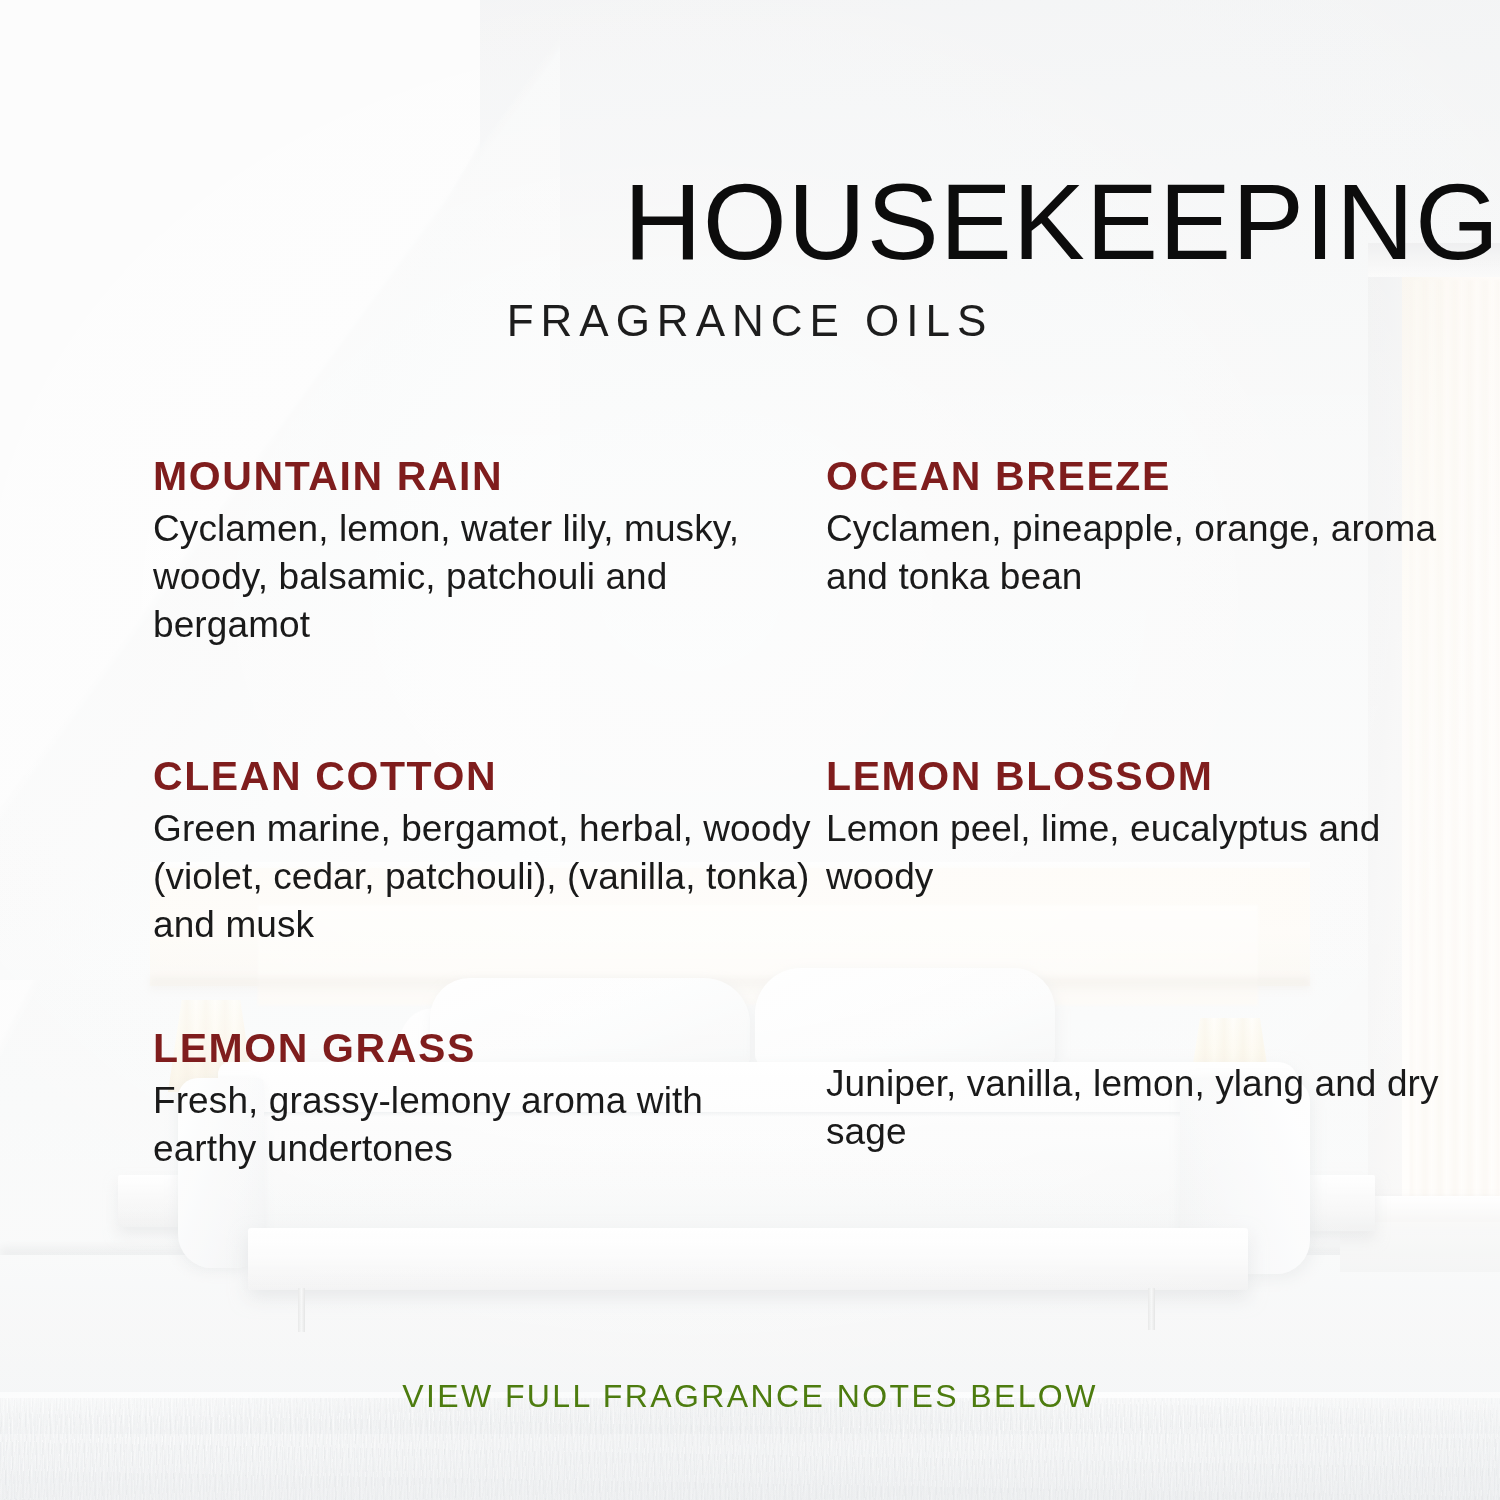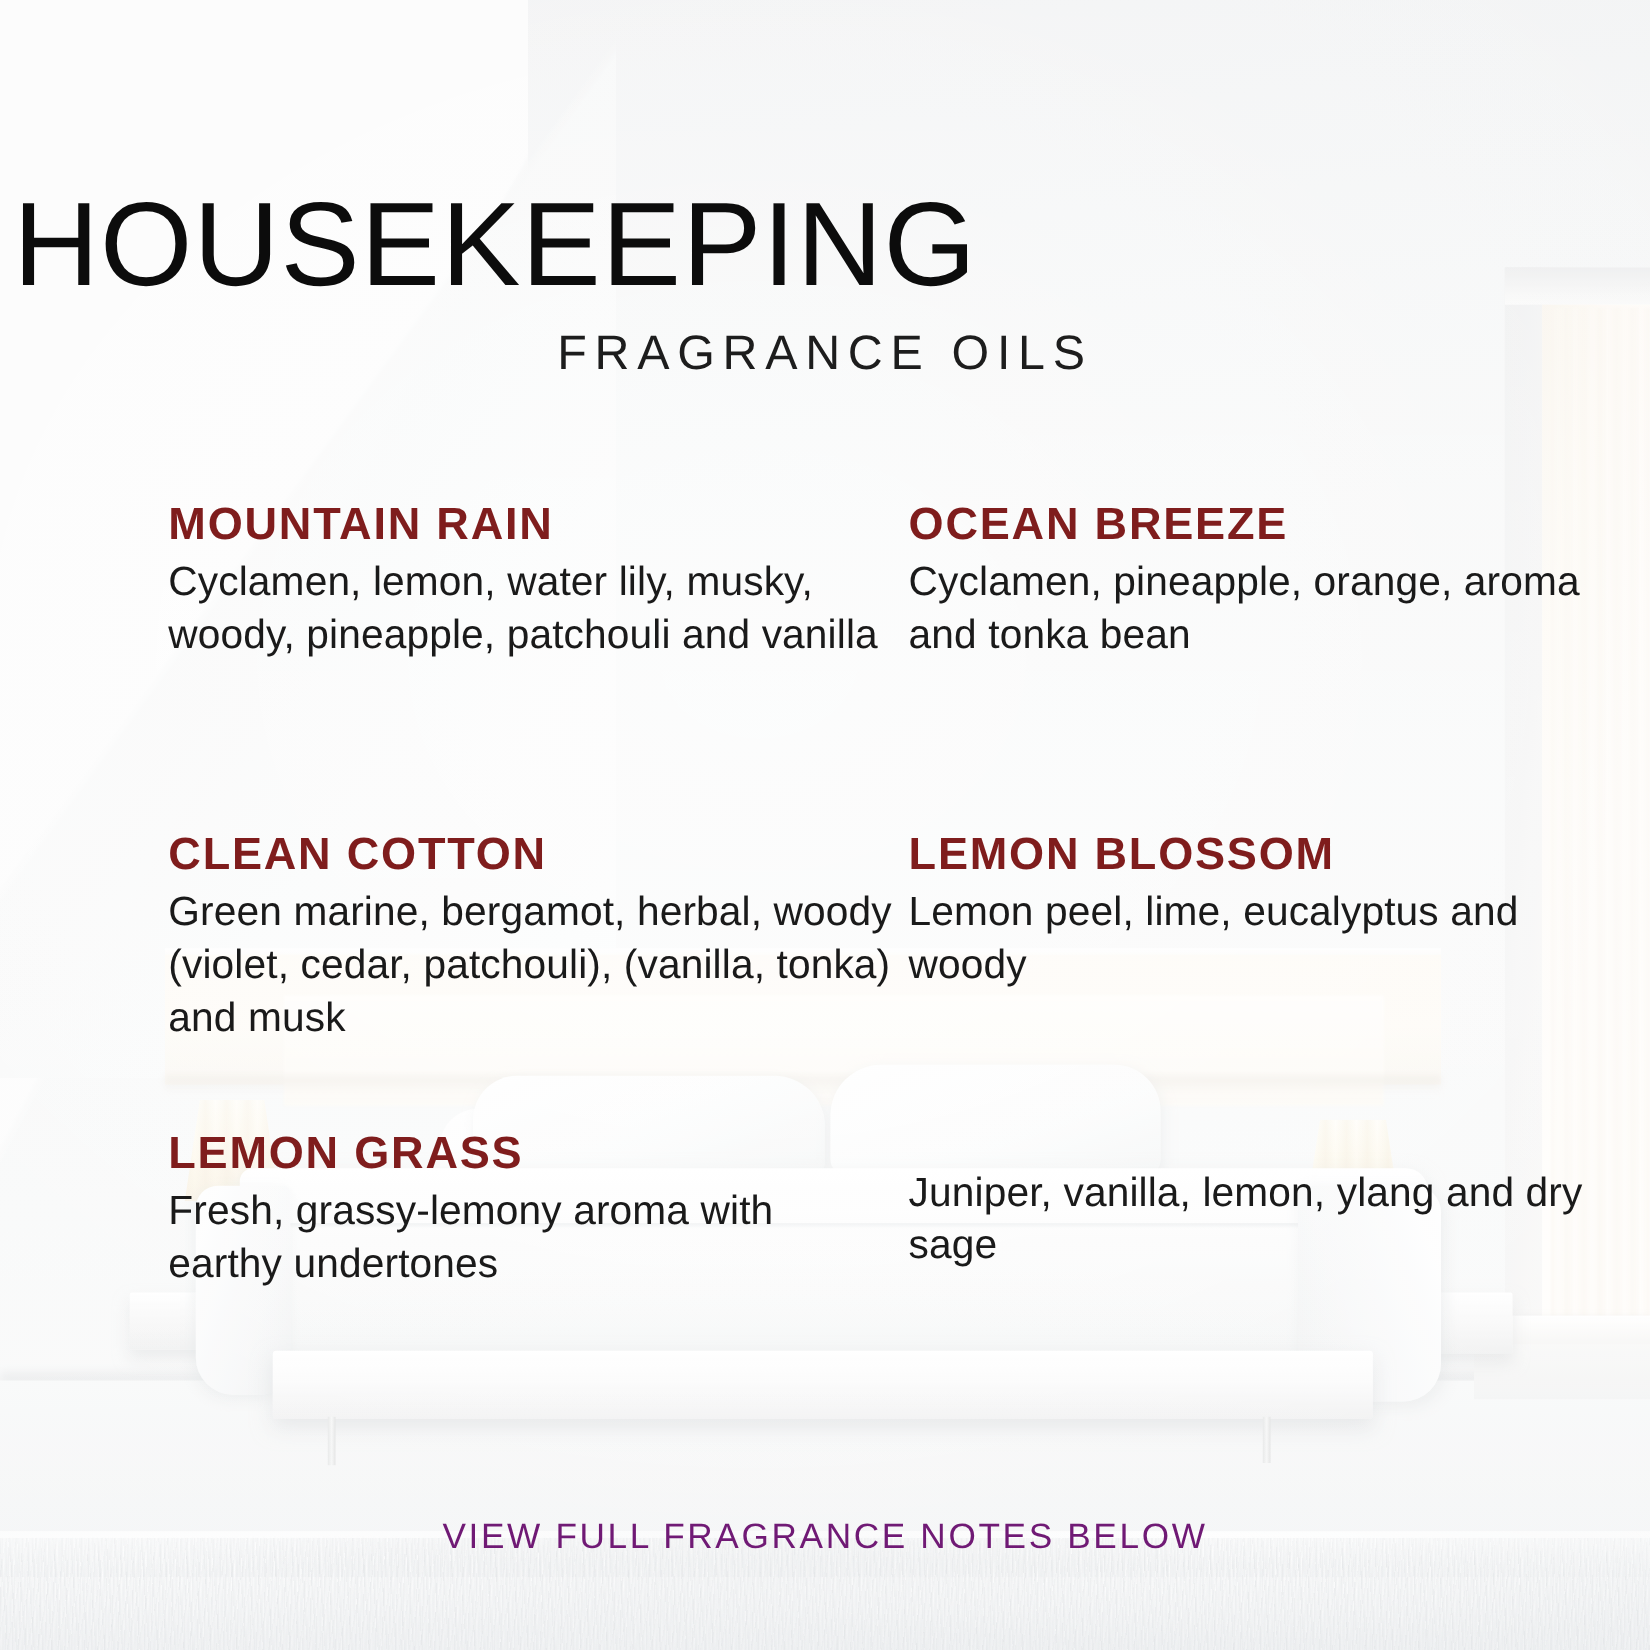"HOUSEKEEPING" .title { padding-left: 12px -> none; text-align: left -> right }
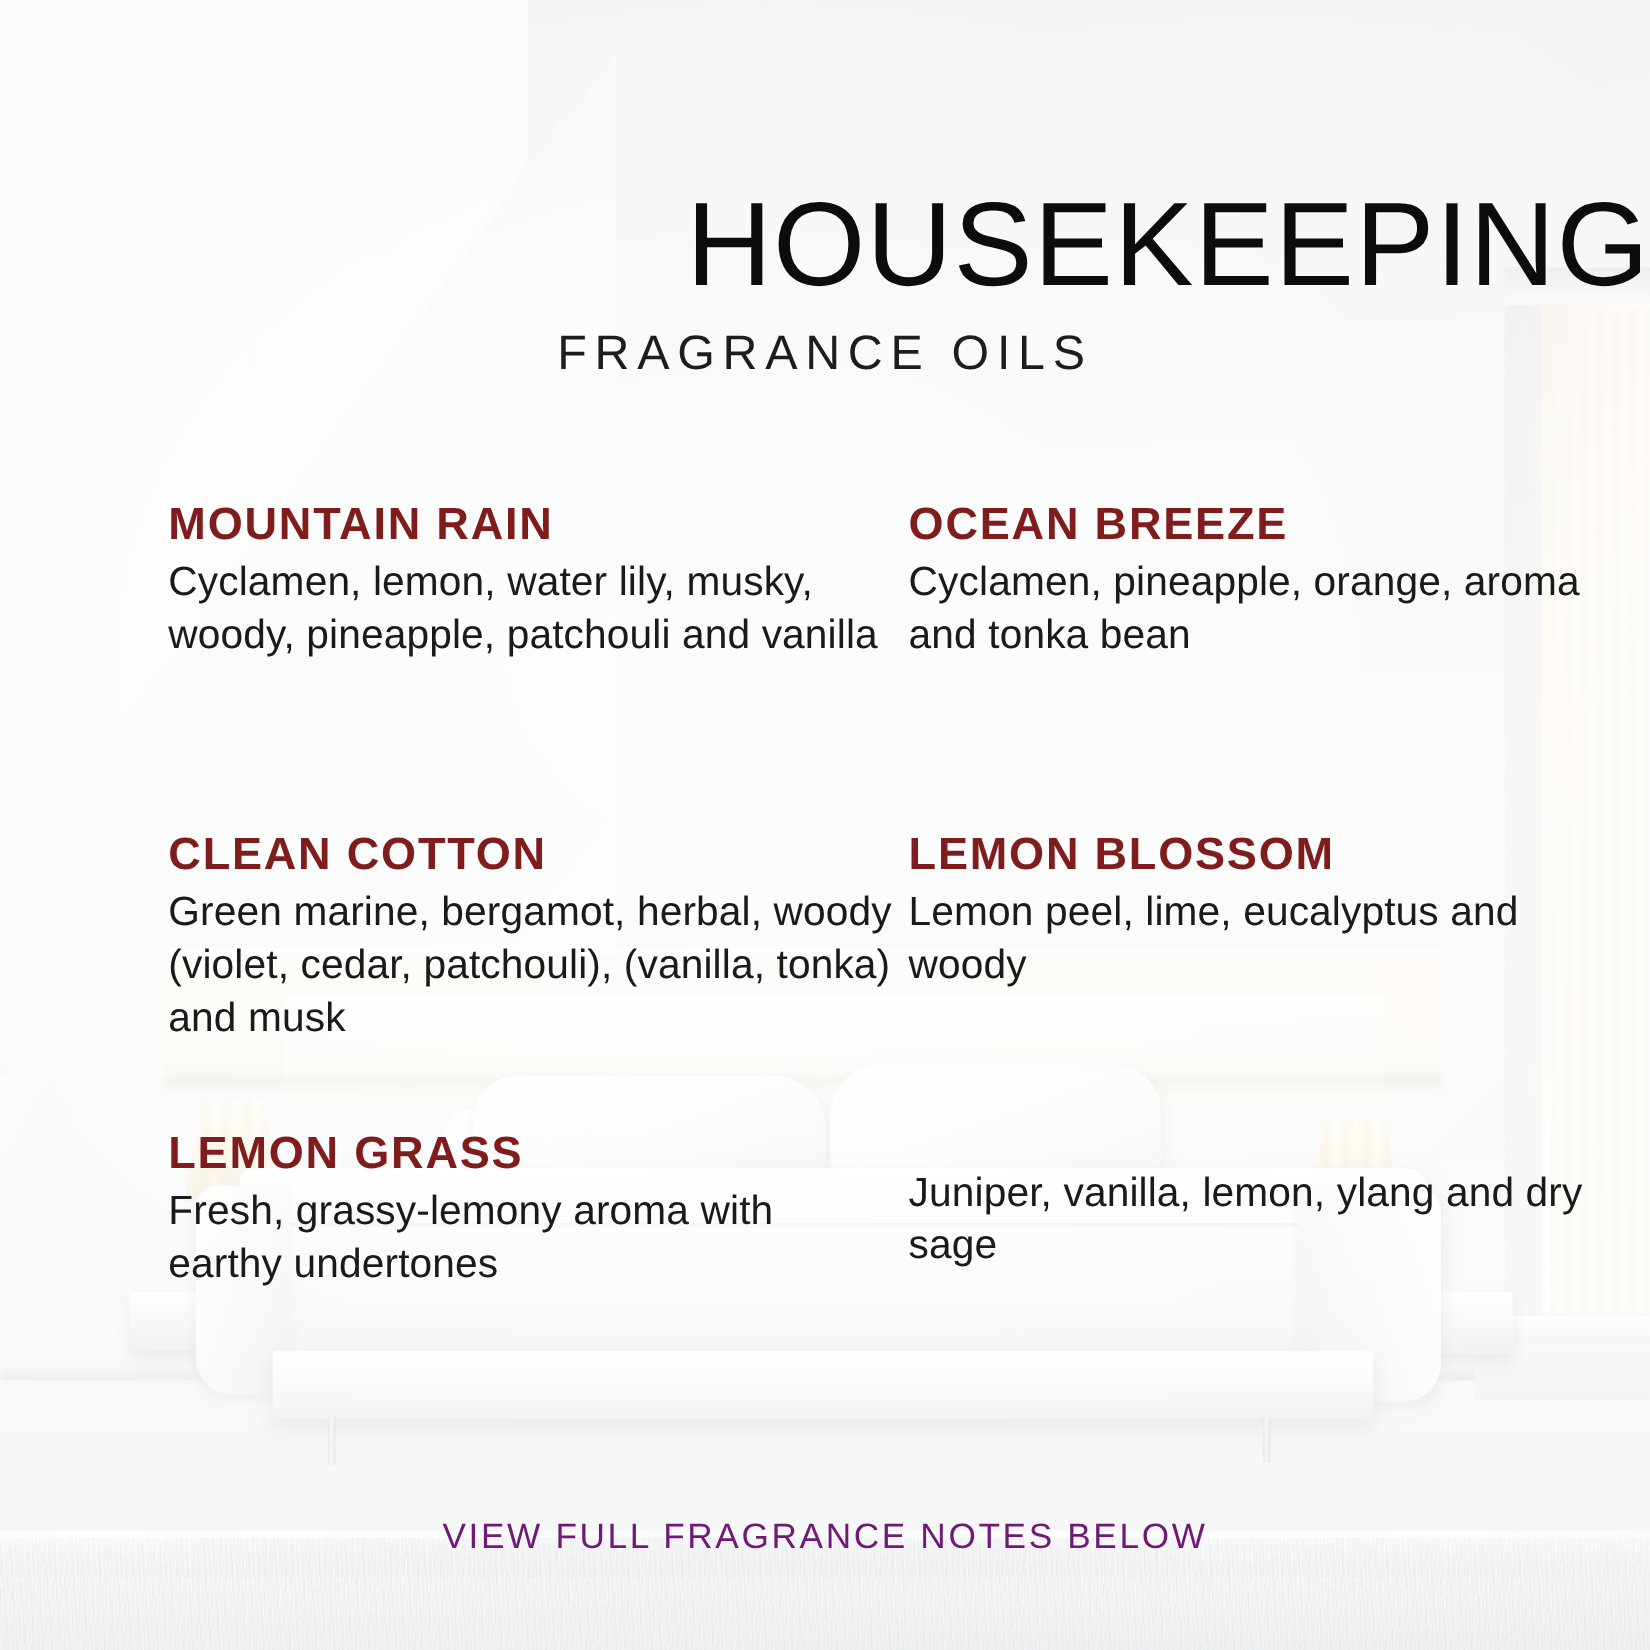"Cyclamen, lemon, water lily, musky," div.cell-notes { text: pineapple, patchouli and vanilla -> balsamic, patchouli and bergamot }
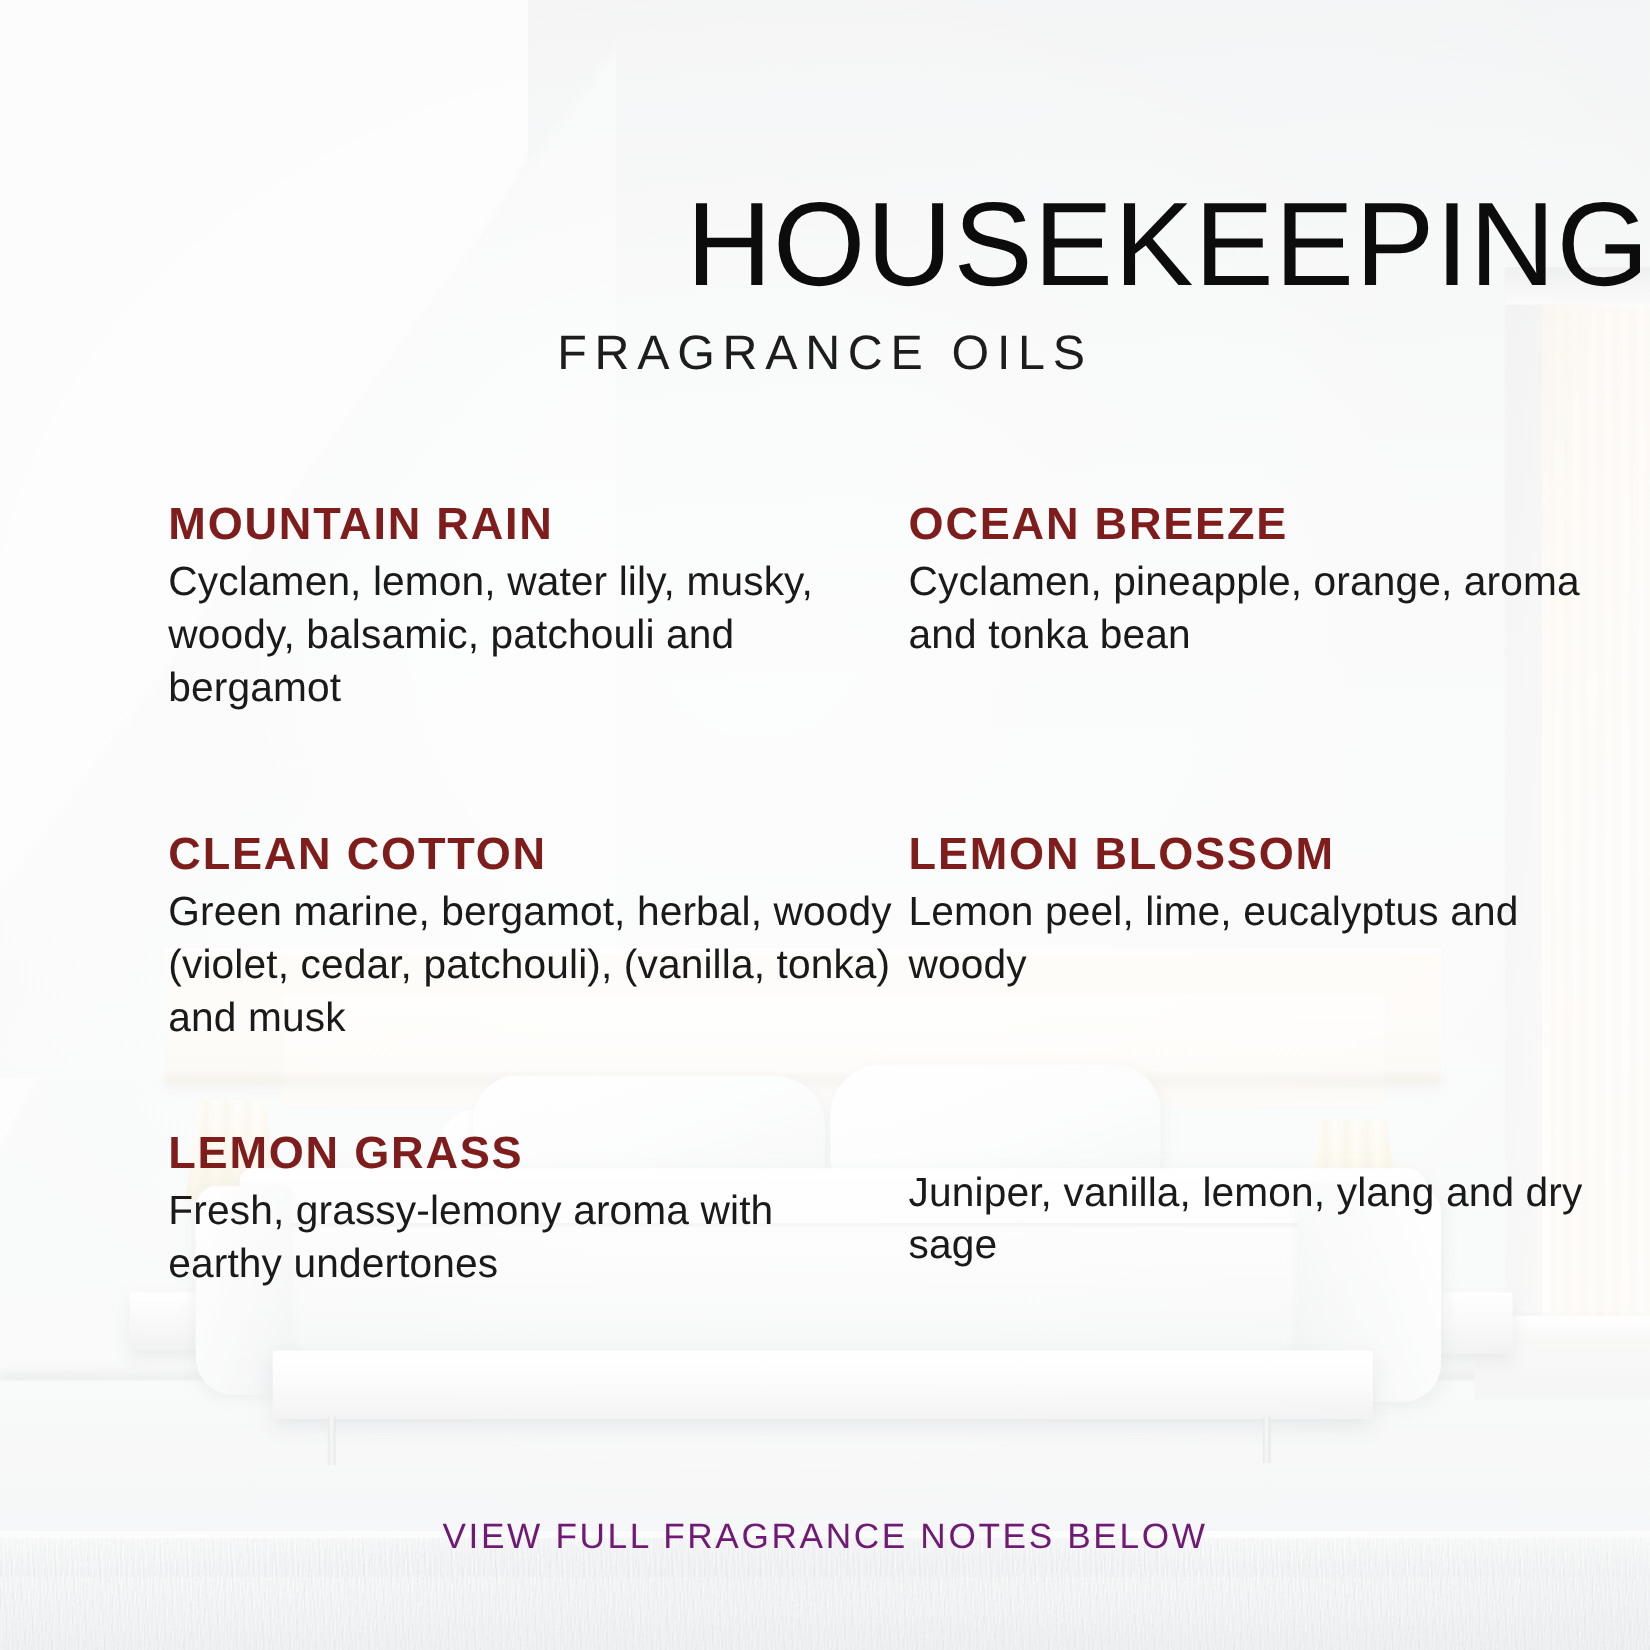"VIEW FULL FRAGRANCE NOTES BELOW" .footer { color: #701a75 -> #4d7c0f }
